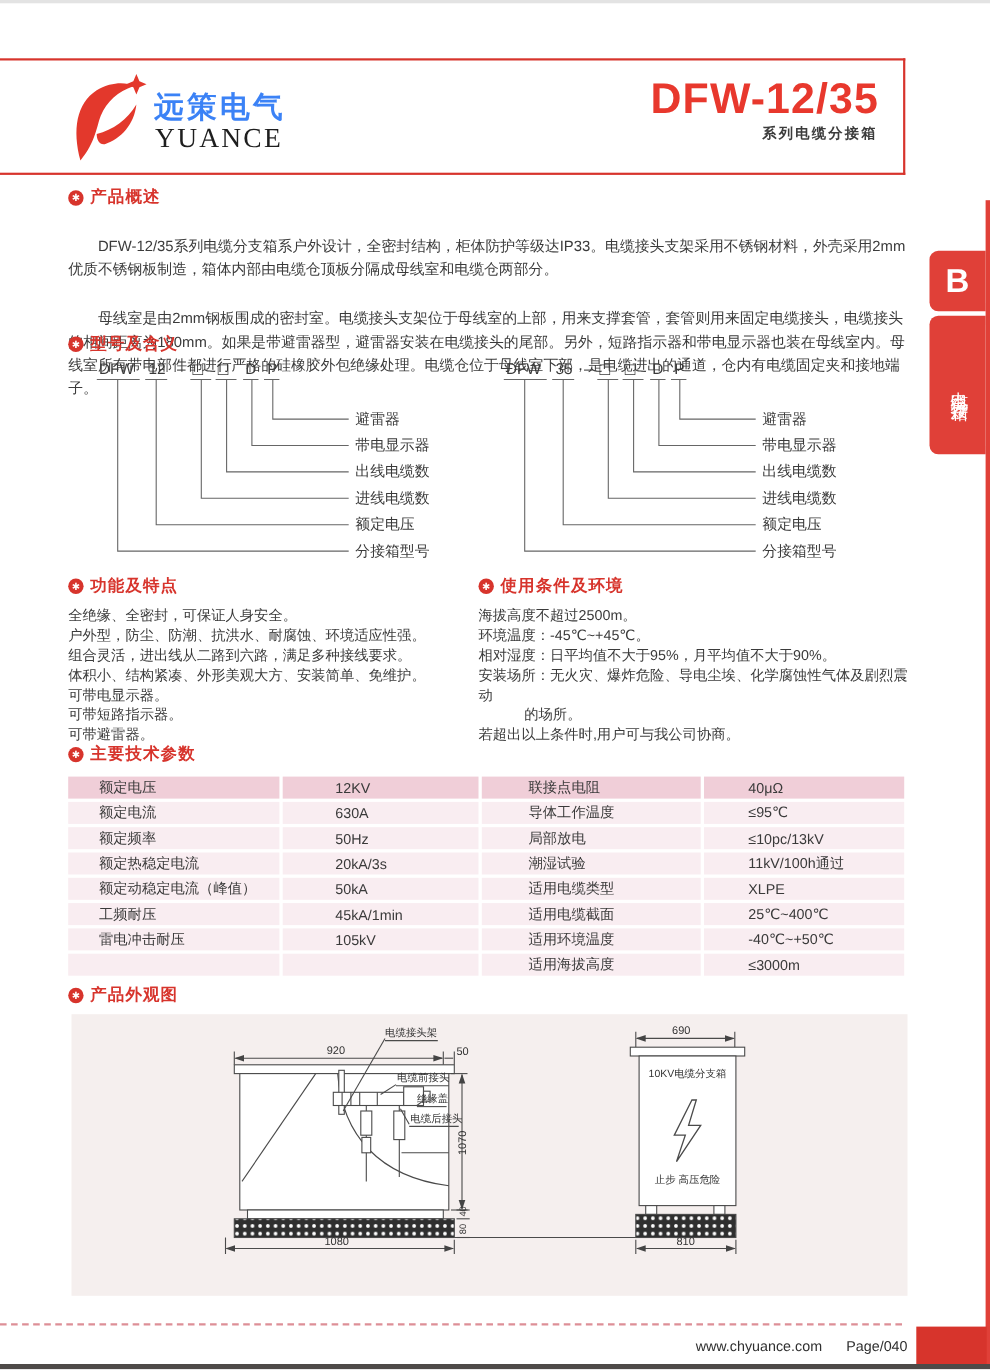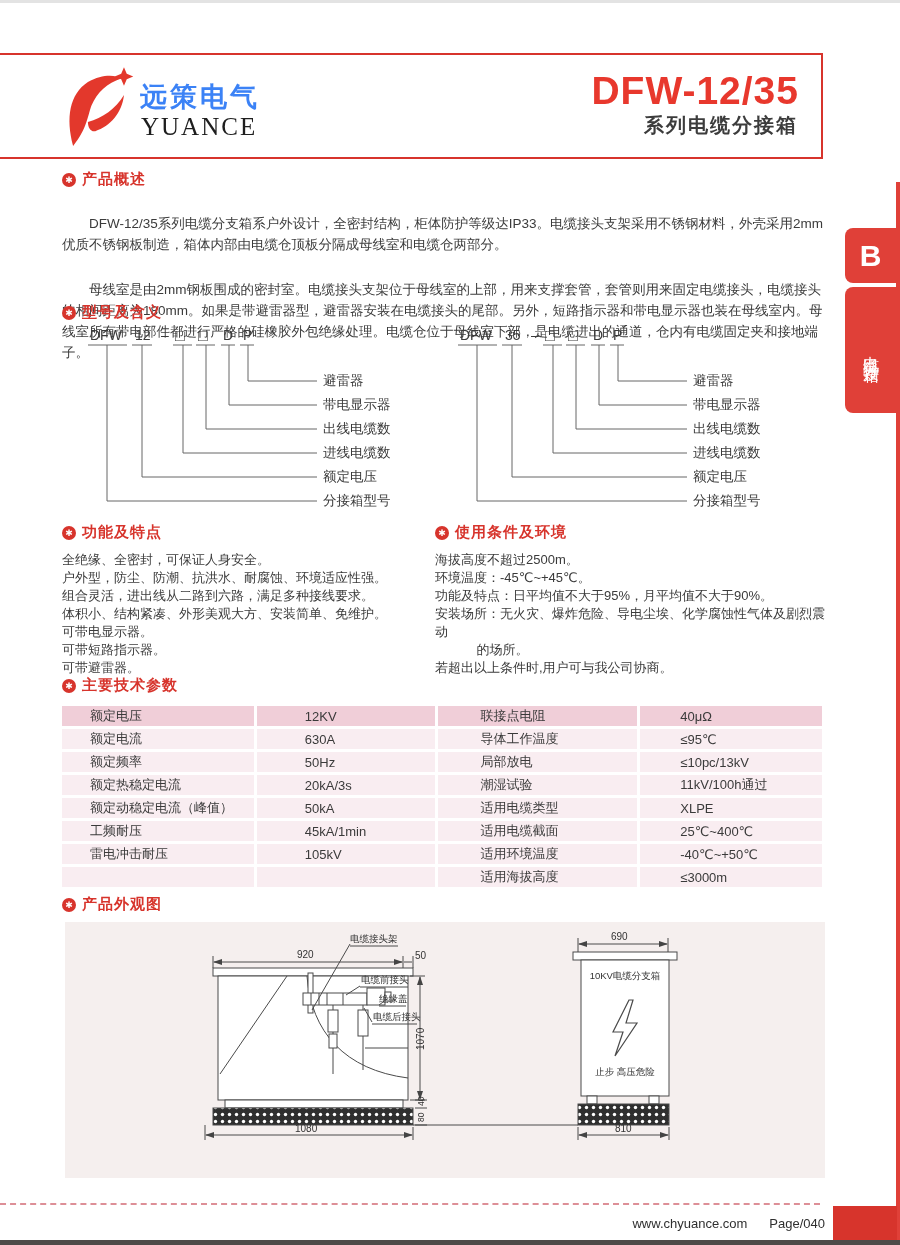"系列电缆分接箱" .hd-sub { font-size: 20px -> 13px }
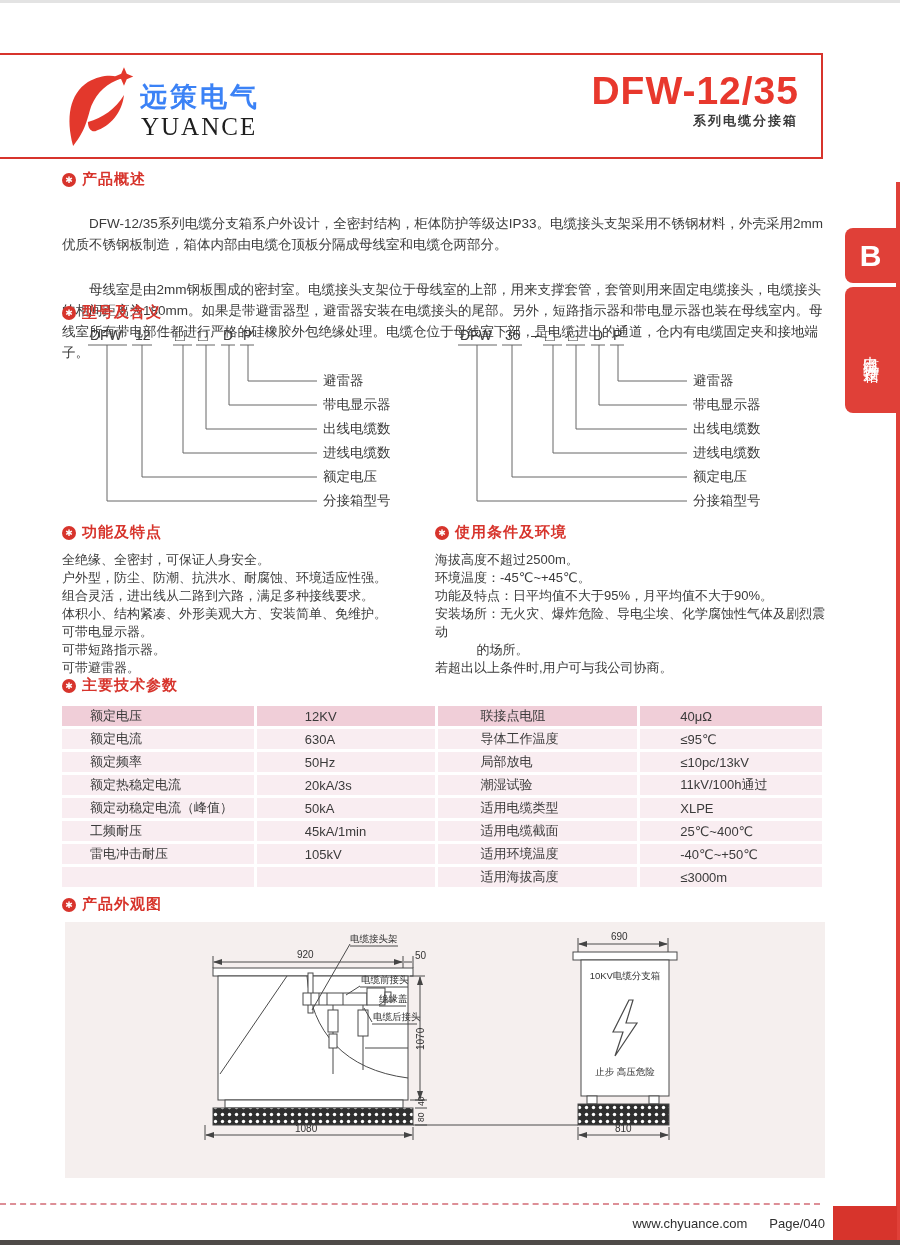"功能及特点：日平均值不大于95%，月平均值不大于90%。" li { text: 功能及特点 -> 相对湿度 }
